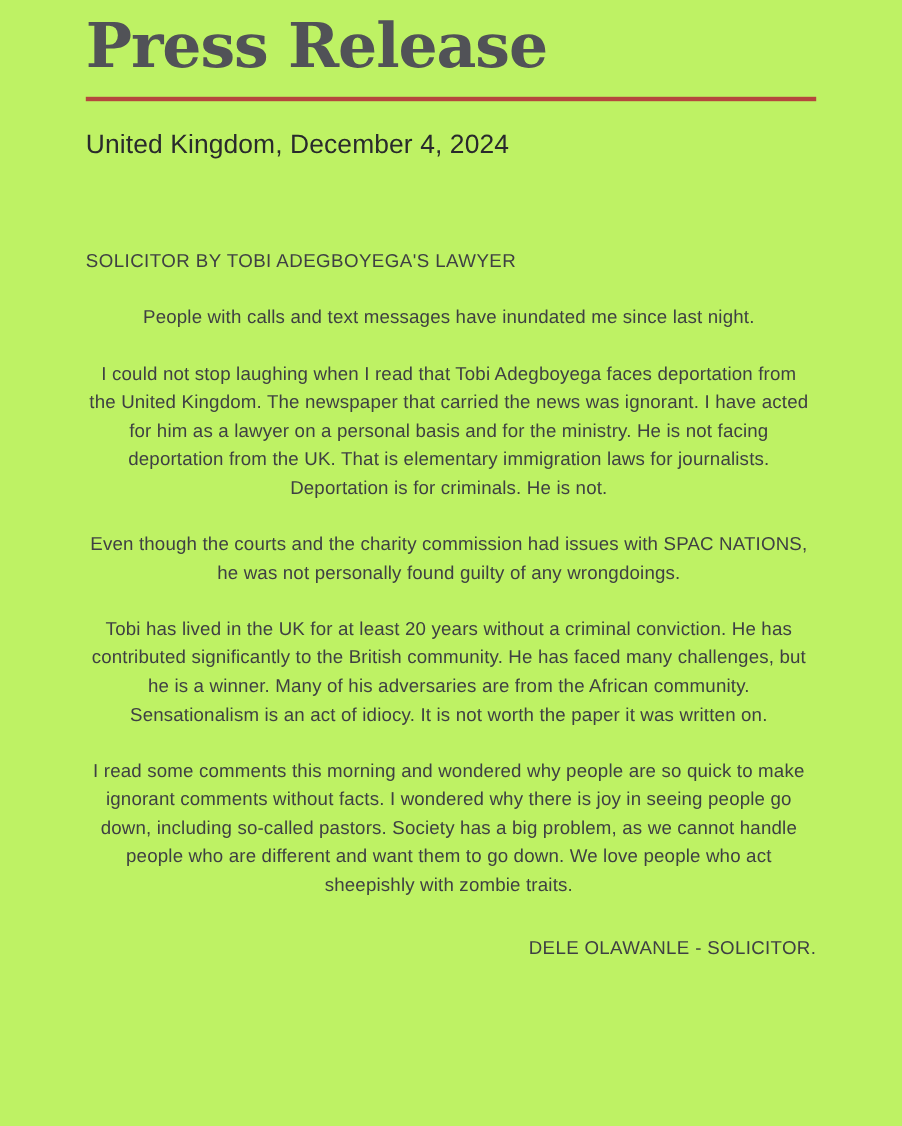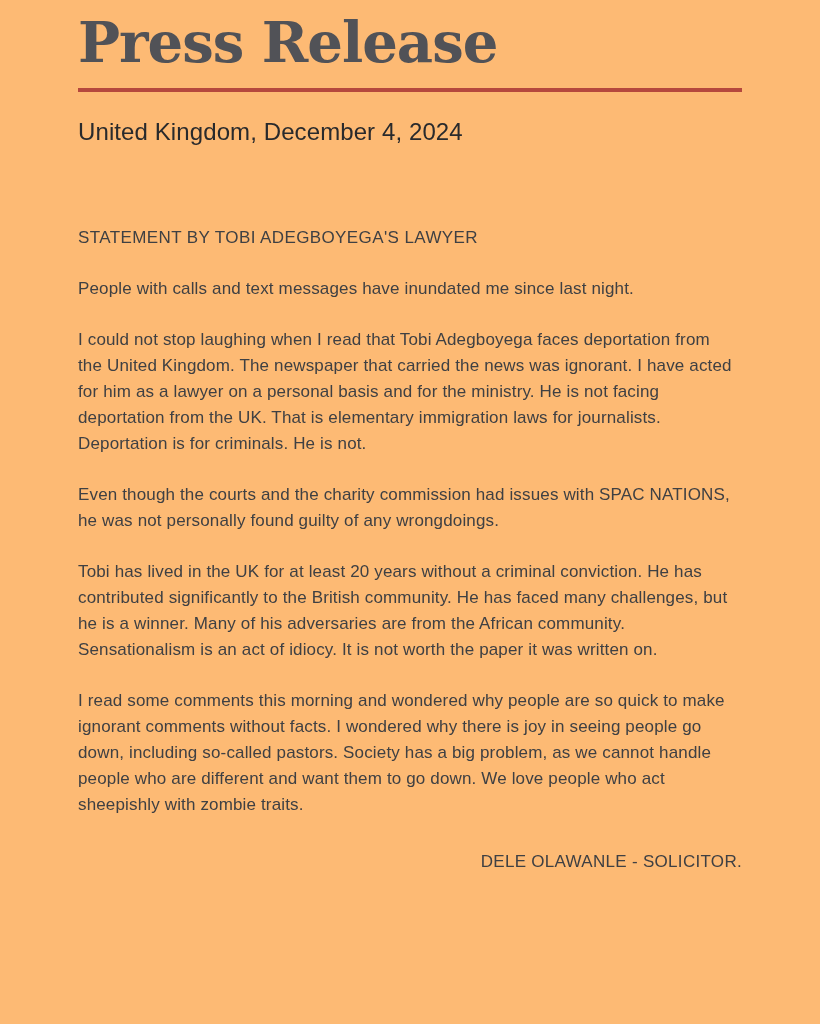"Press Release" .page { background: #fdba74 -> #bef264 }
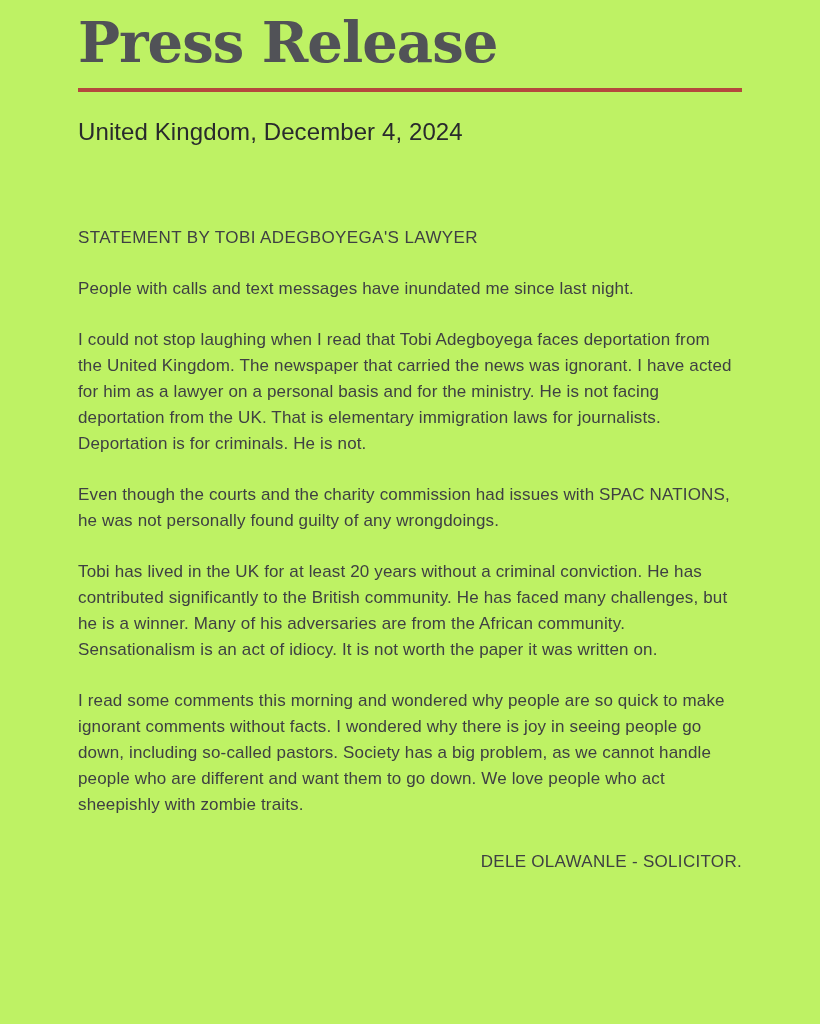"STATEMENT BY TOBI ADEGBOYEGA'S LAWYER" div.statement-heading { text: STATEMENT -> SOLICITOR }
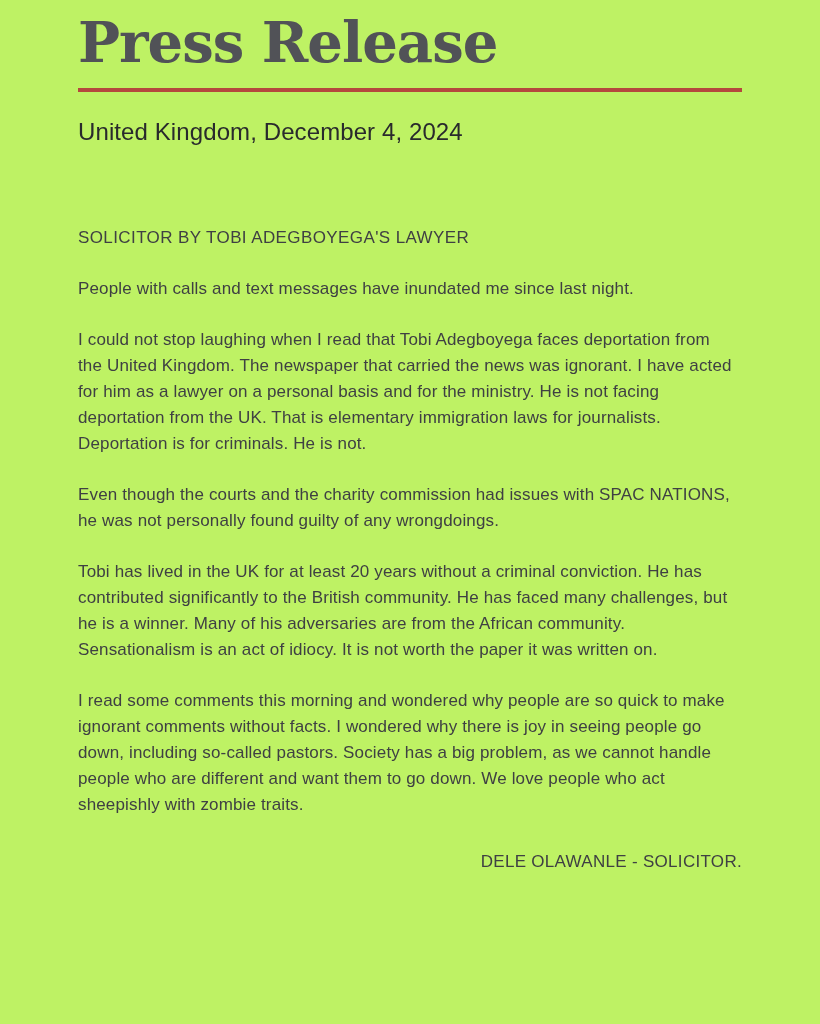"People with calls and text" .body-copy p { text-align: none -> center }
